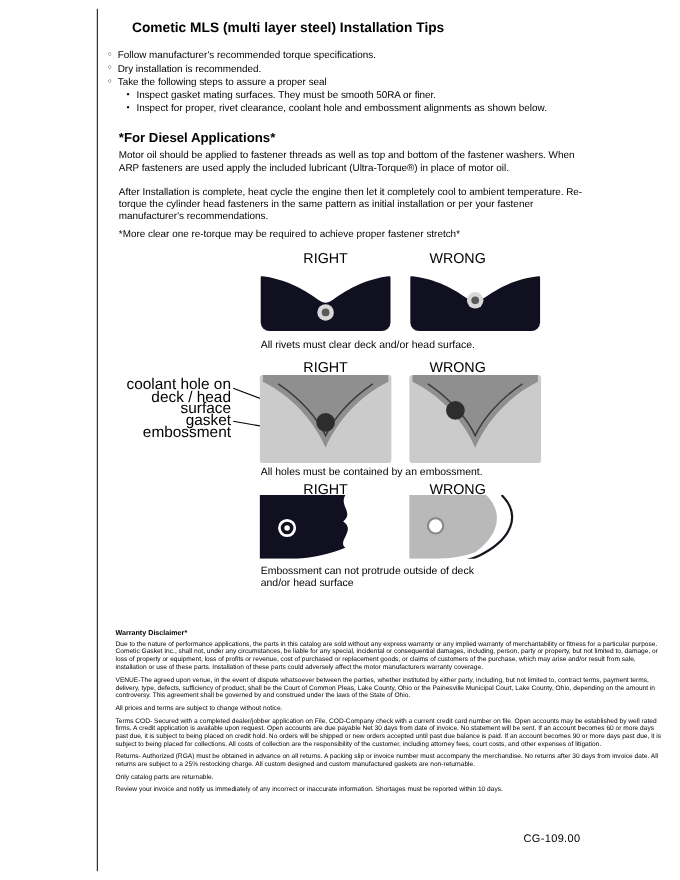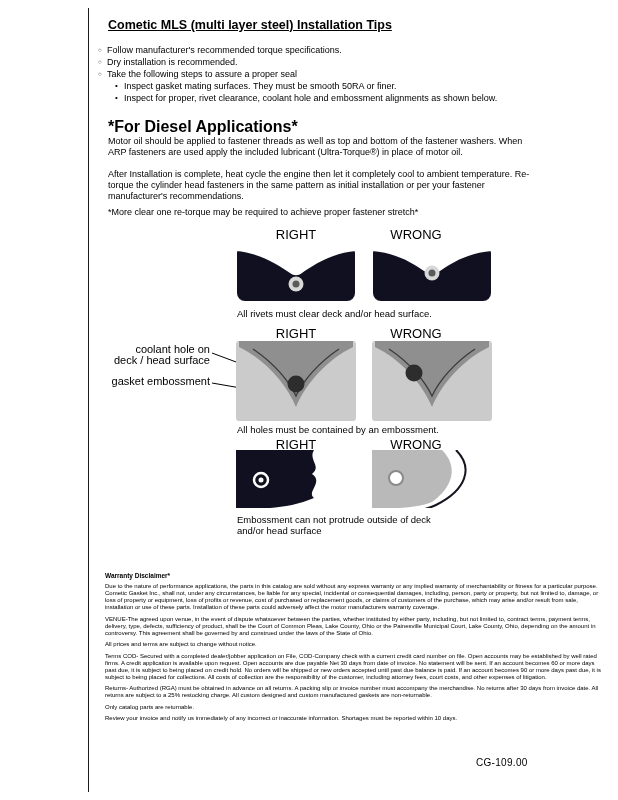"Cometic MLS (multi layer steel)" .title { left: 108px -> 120px; text-decoration: underline -> none }
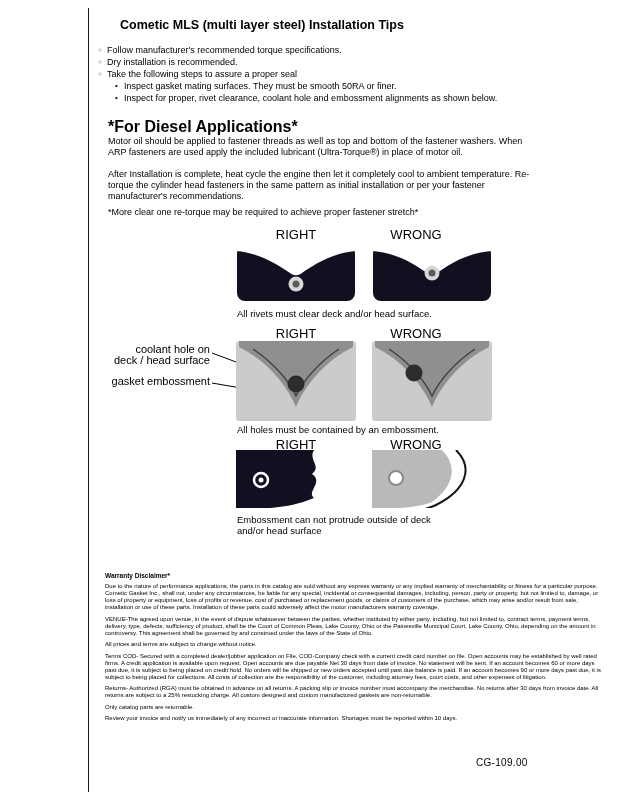"*For Diesel Applications*" .diesel-h { font-size: 16px -> 12px }
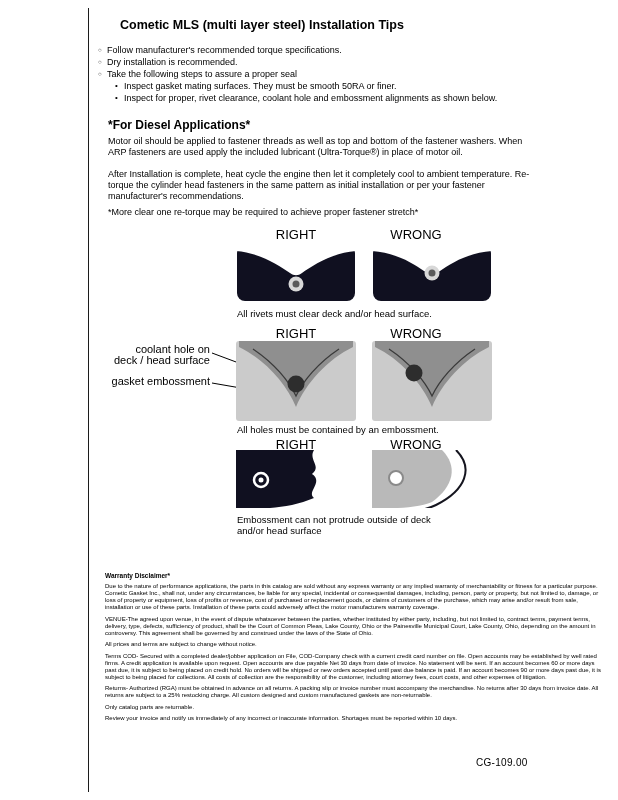"coolant hole on" .ann { font-size: 11px -> 14px }
